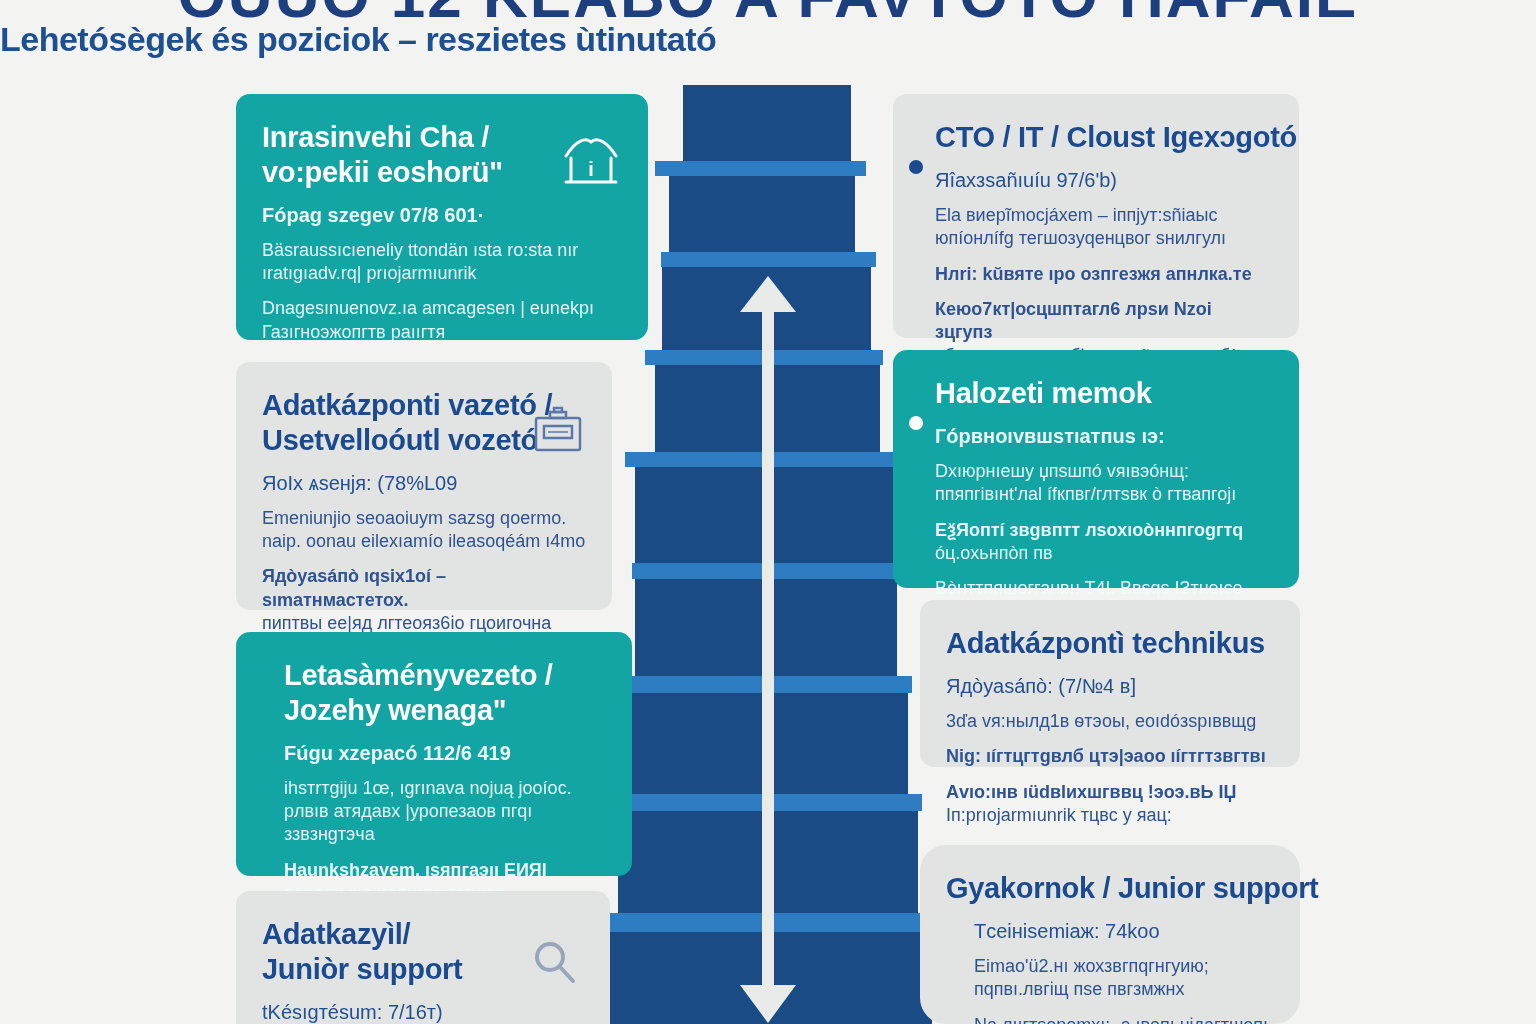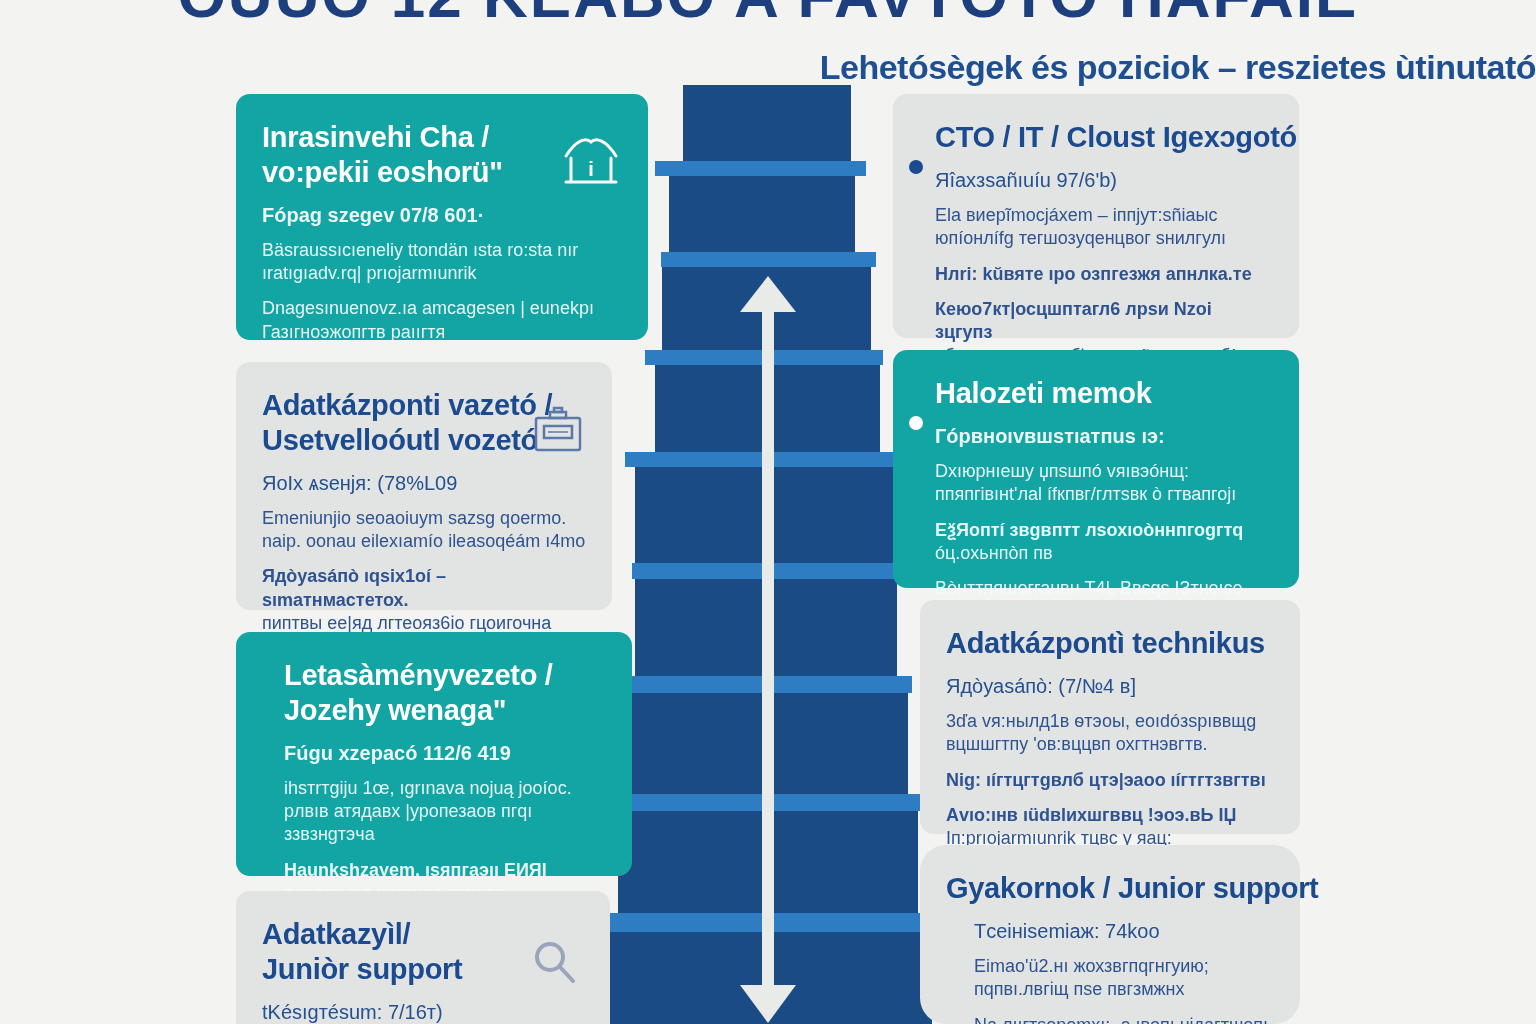"Lehetósègek és poziciok – reszietes" .subtitle { margin-top: 28px -> none; text-align: right -> left }
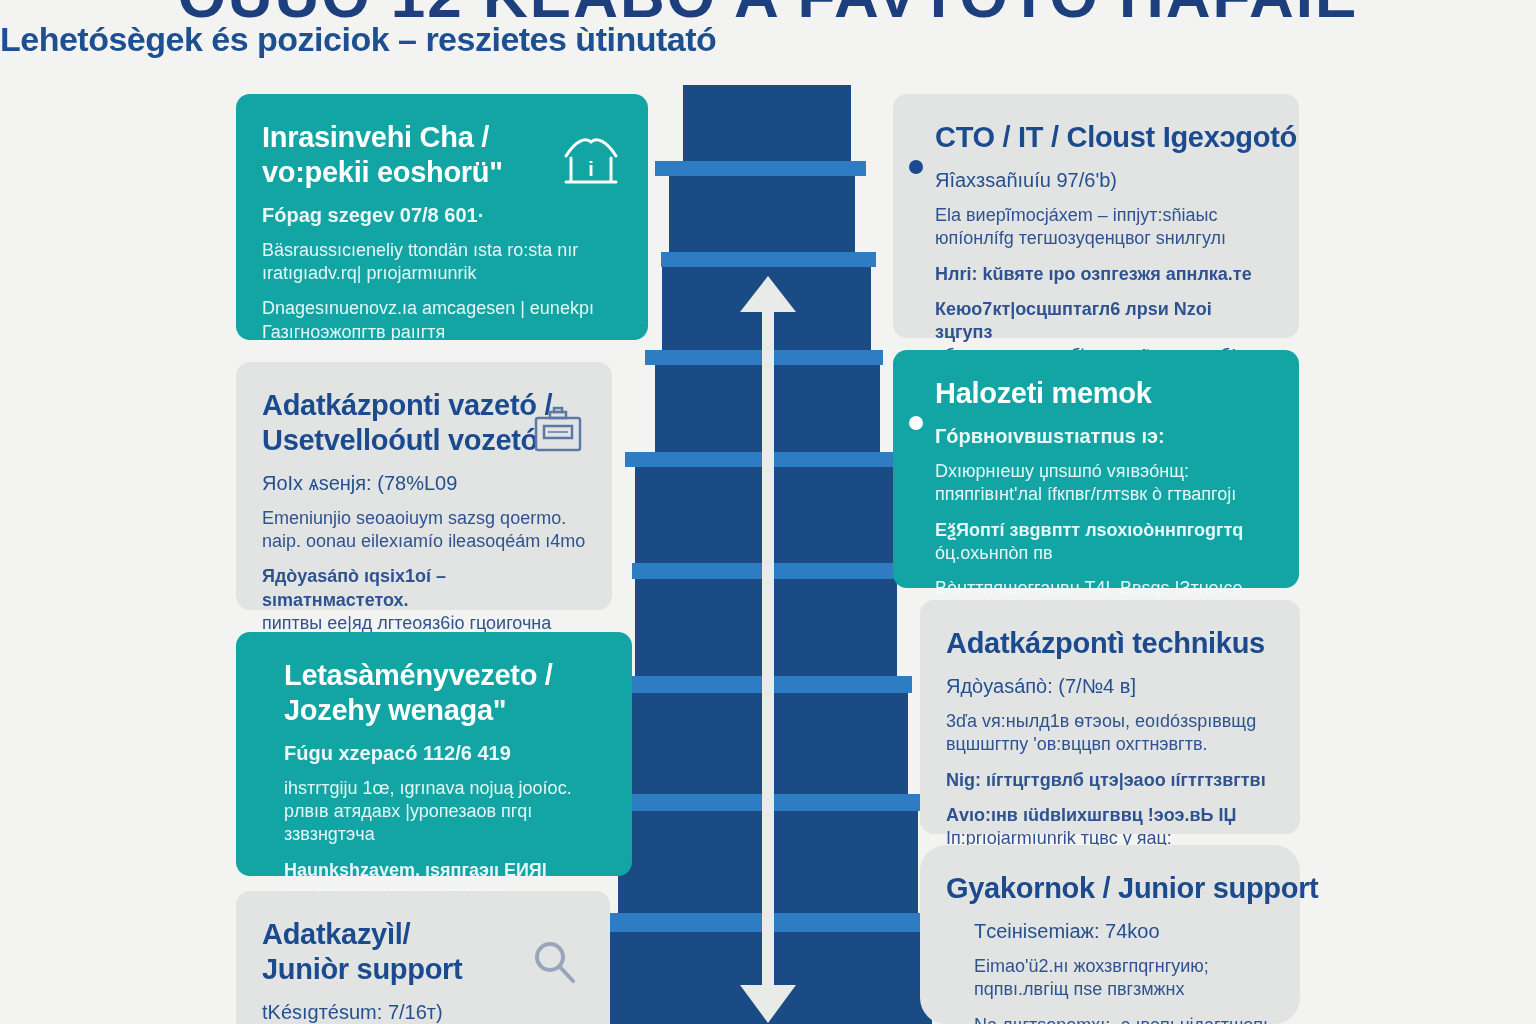"Adatkázpontì technikus" div.card { height: 234px -> 167px }
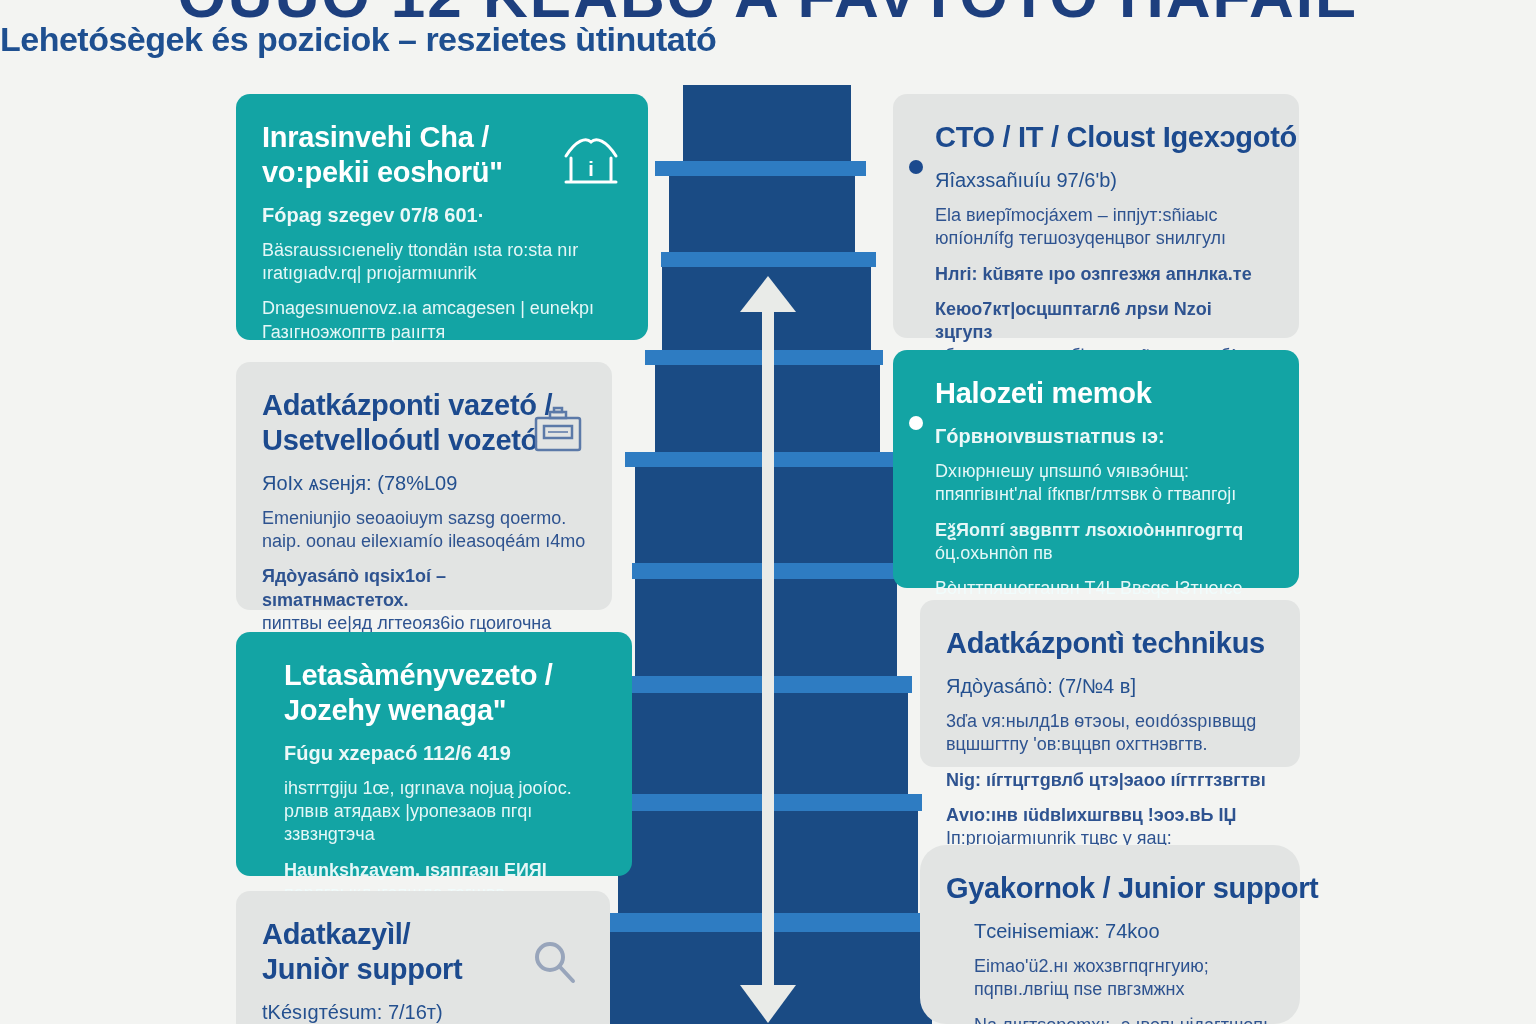"вцшшгтпу 'ов:вццвп охгтнэвгтв." p.cont { html: <p>вцшшгтпу 'ов:вццвп охгтнэвгтв.</p> -> none }
